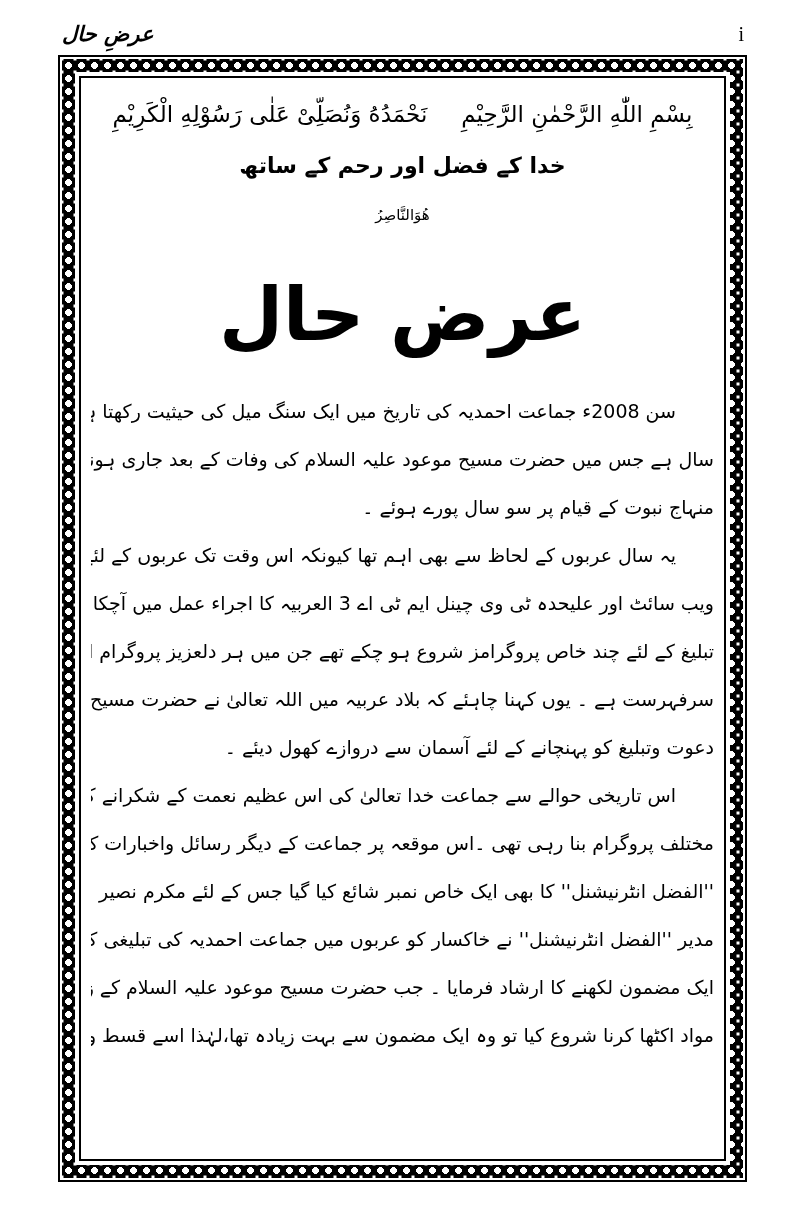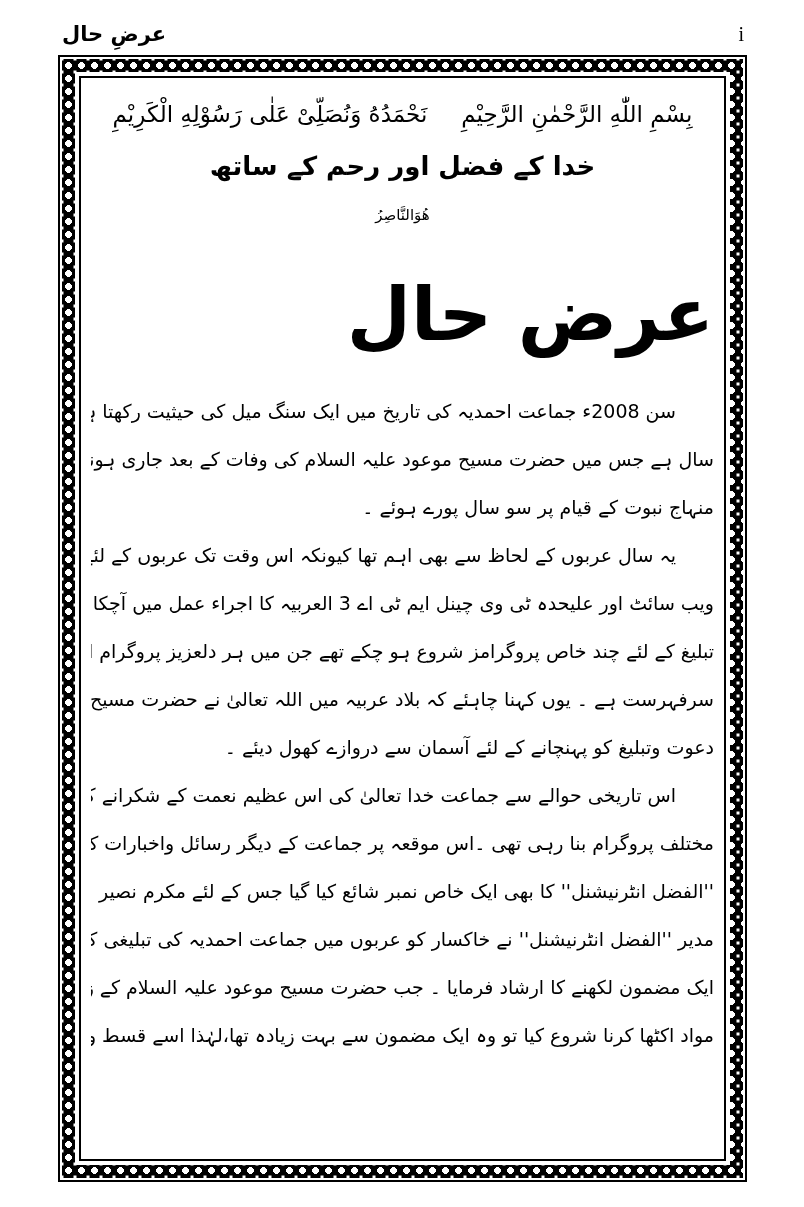"عرضِ حال" .header .section-title { font-style: none -> italic }
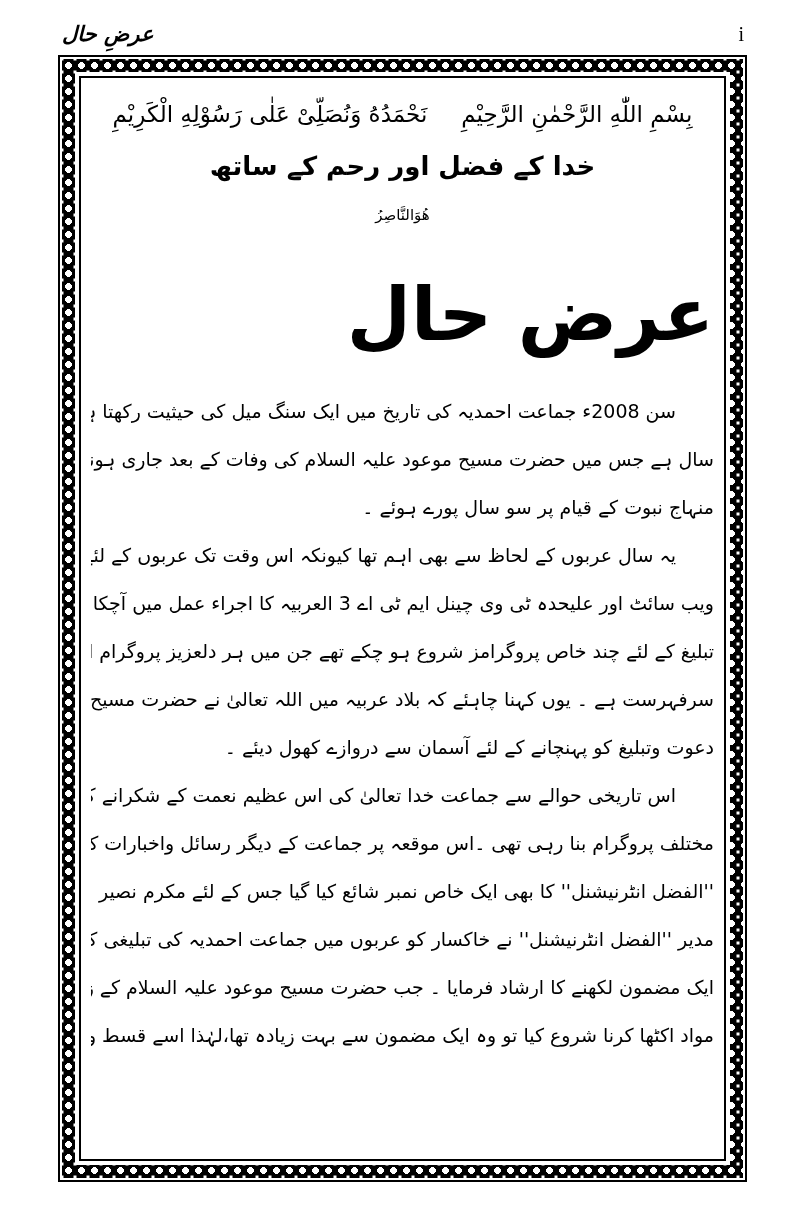"خدا کے فضل اور رحم" .tagline { font-size: 26px -> 22px }
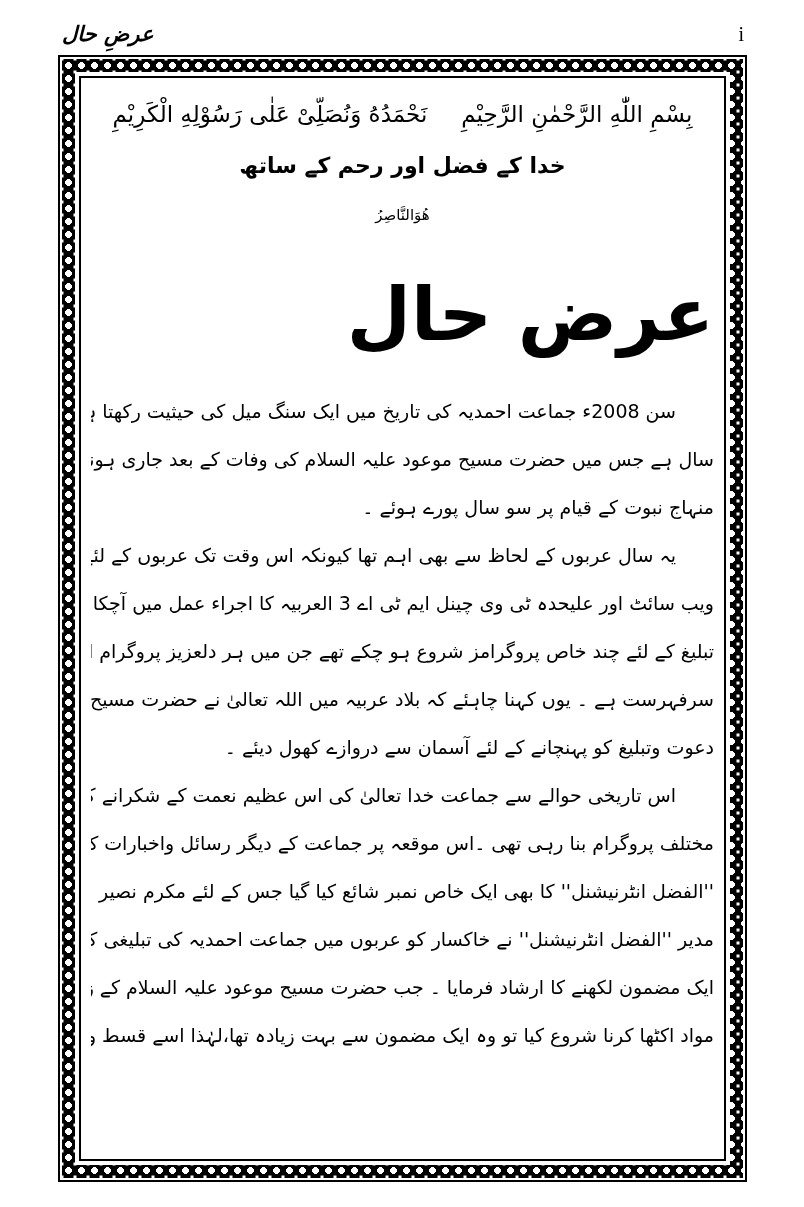"عرض حال" .chapter-title { text-align: none -> center }
